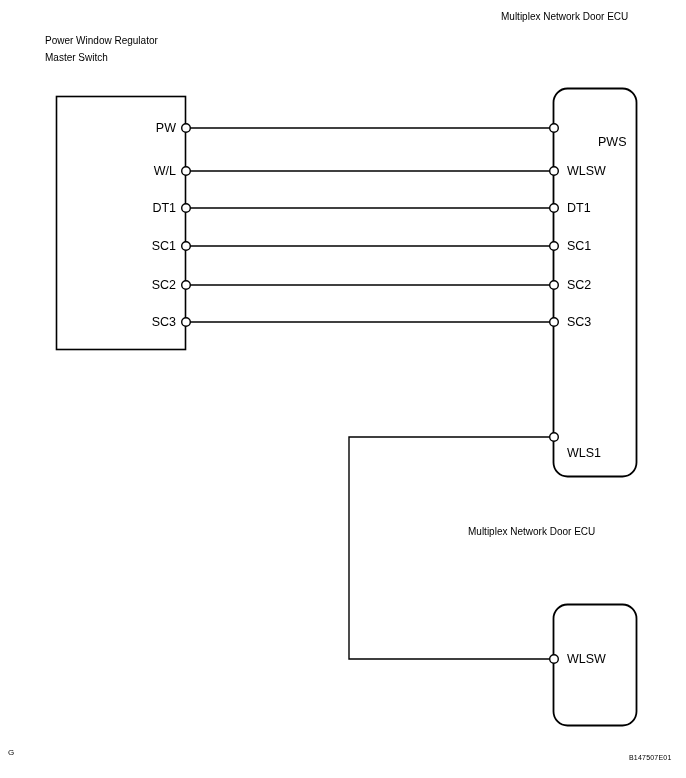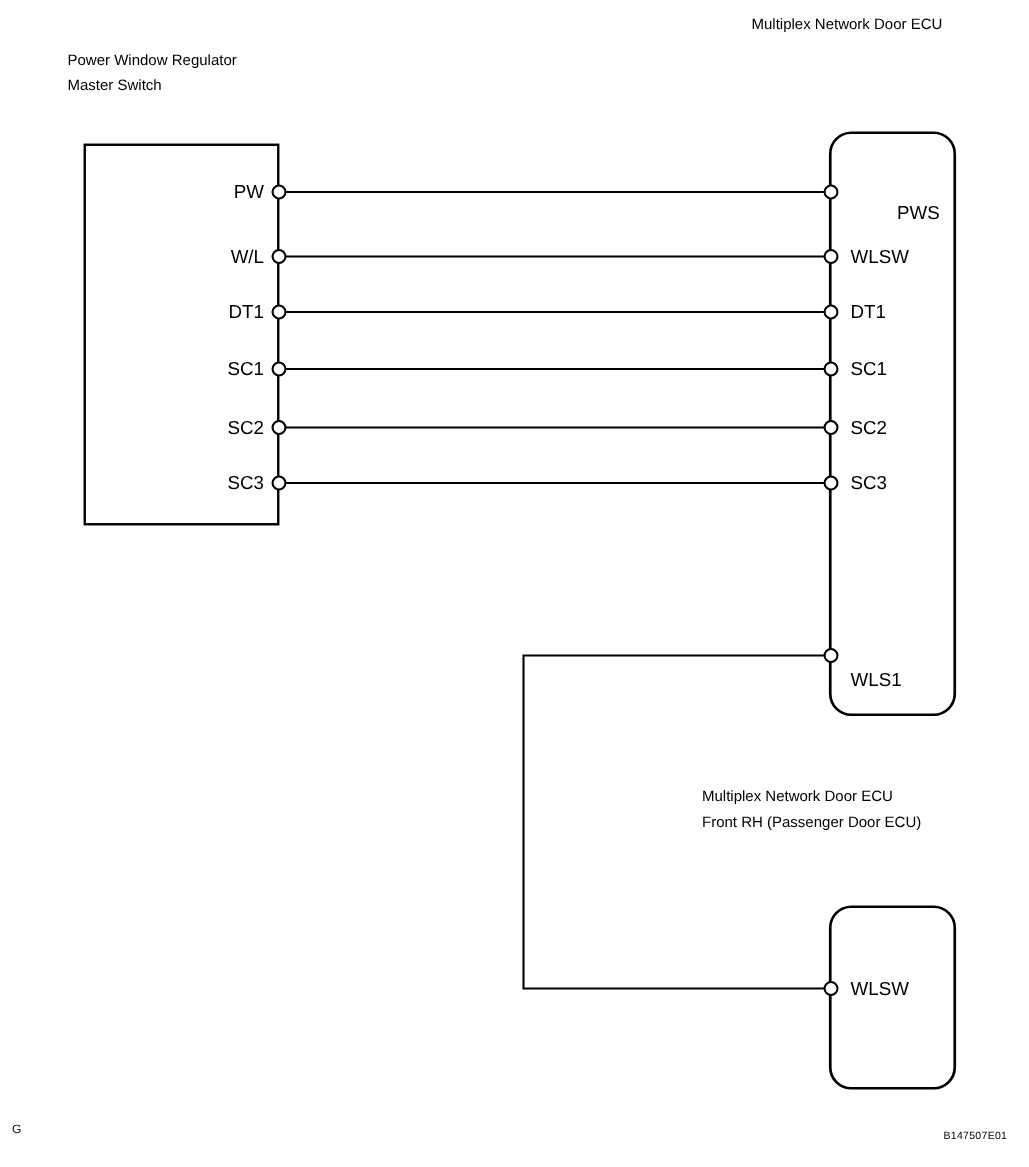"Front RH (Passenger Door ECU)" div { html: <div>Front RH (Passenger Door ECU)</div> -> none }
